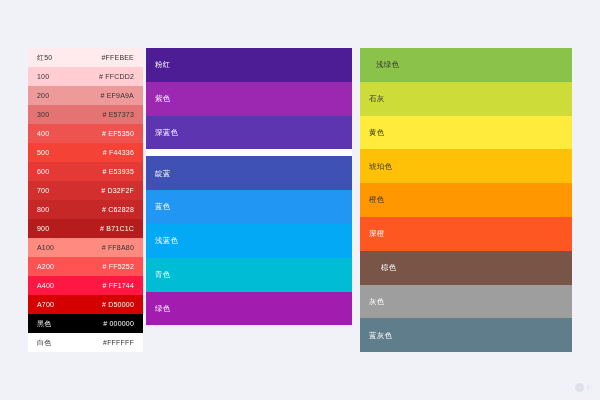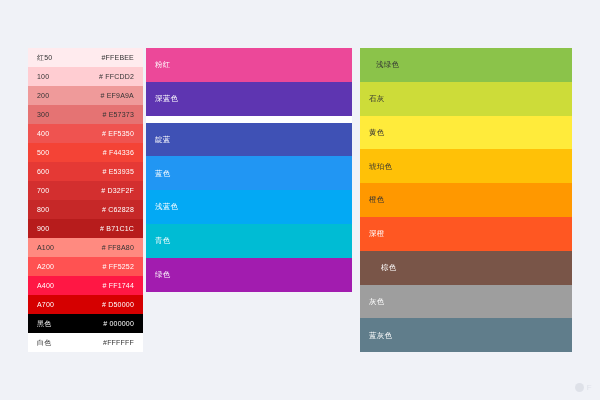"粉红" div.swatch-row { background: #ec4899 -> #4c1d95 }
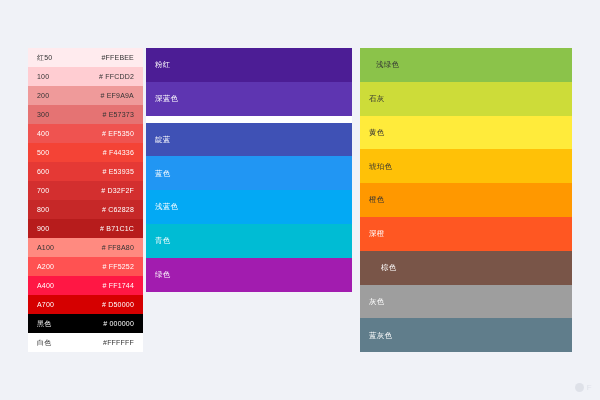"紫色" div.swatch-row { html: none -> <div> <span>紫色</span> </div> }
